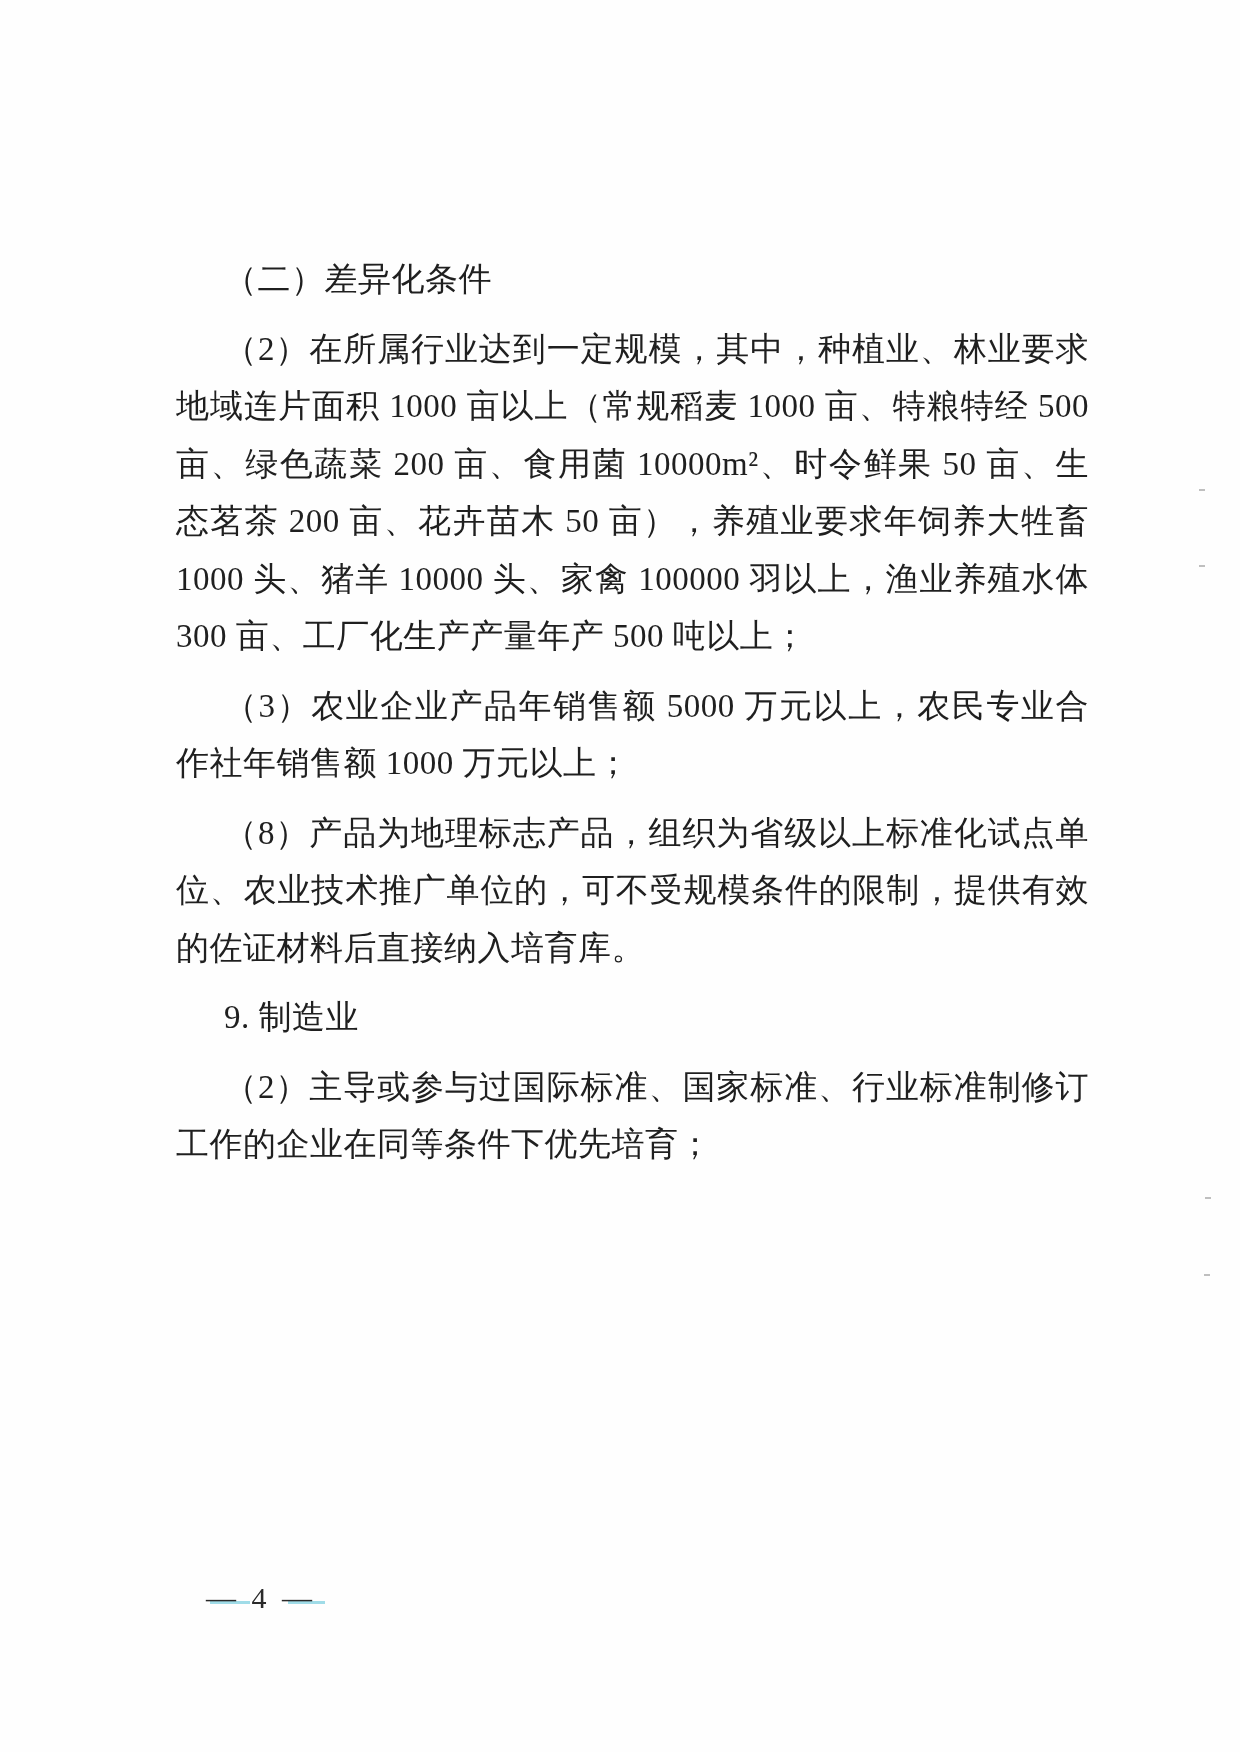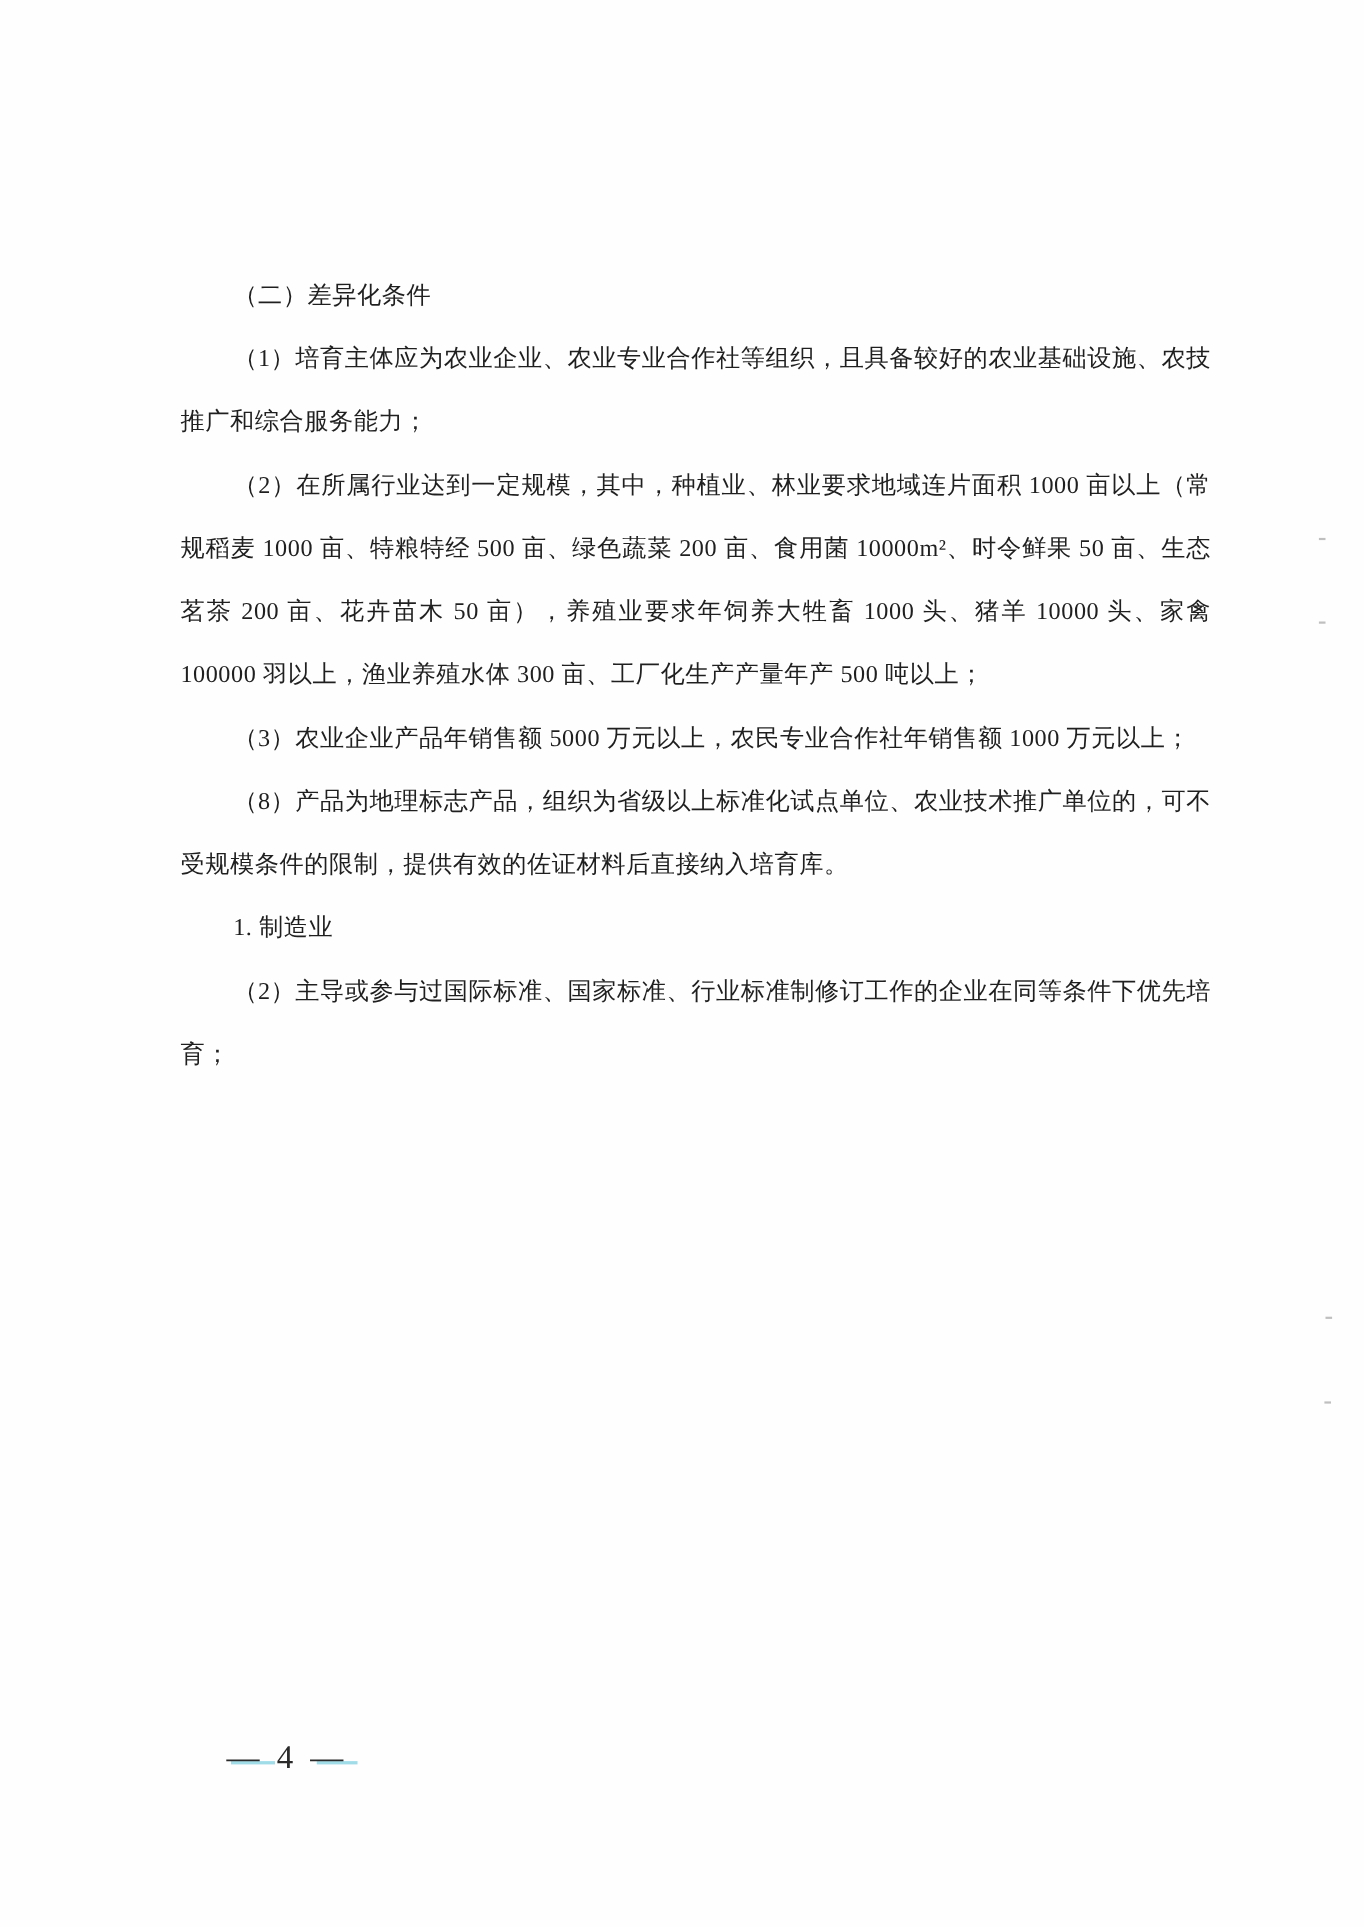"（二）差异化条件" .content p { font-size: 22px -> 33px; margin: 0 -> 12px }
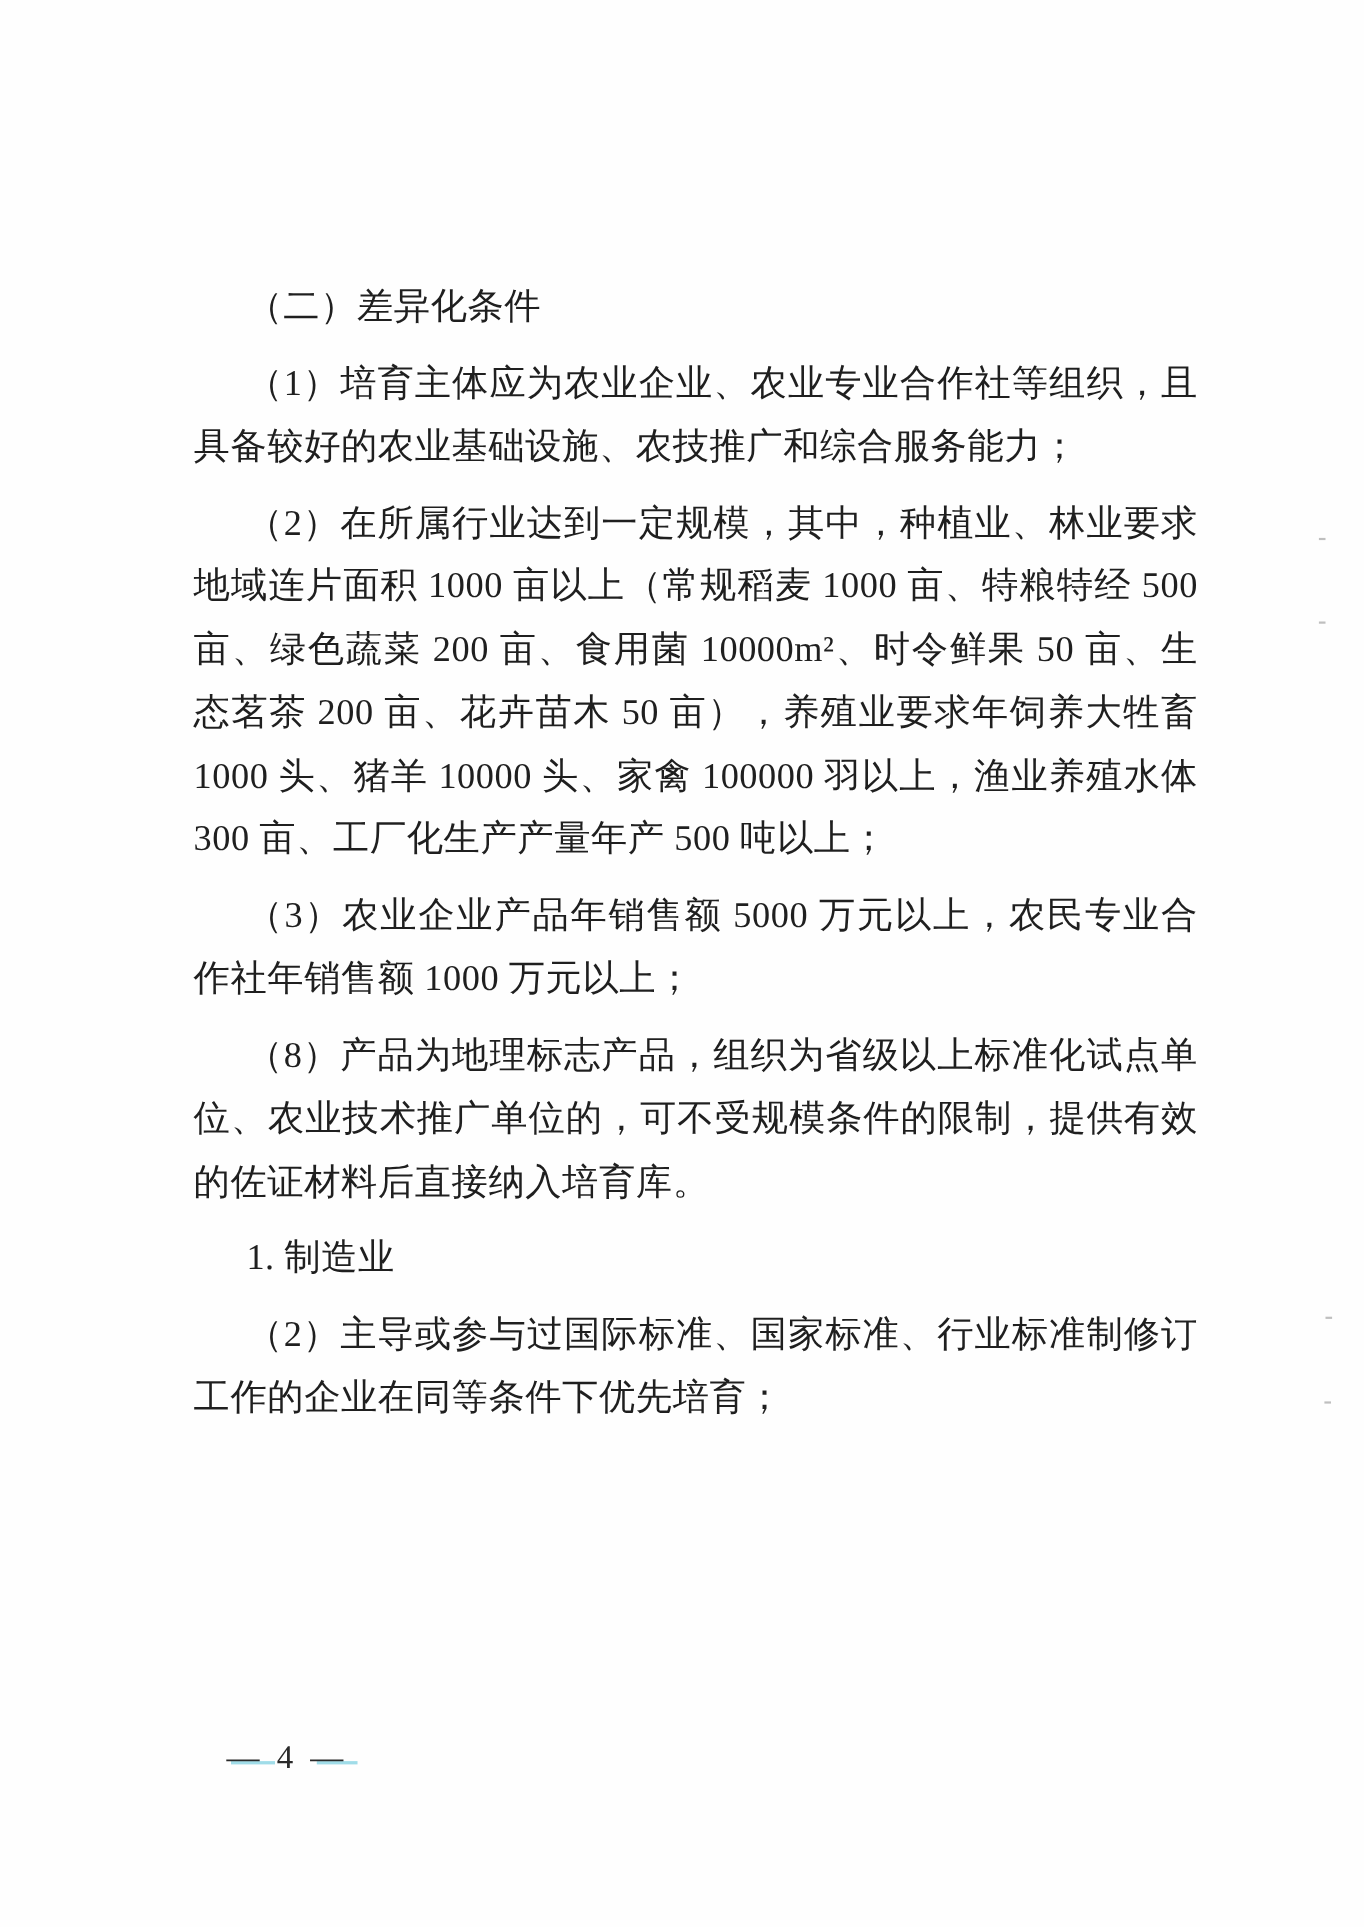"（1）培育主体应为农业企业、农业专业合作社等组织，且具备较好的农业基础设施、农技" p { html: <p>（1）培育主体应为农业企业、农业专业合作社等组织，且具备较好的农业基础设施、农技推广和综合服务能力；</p> -> none }
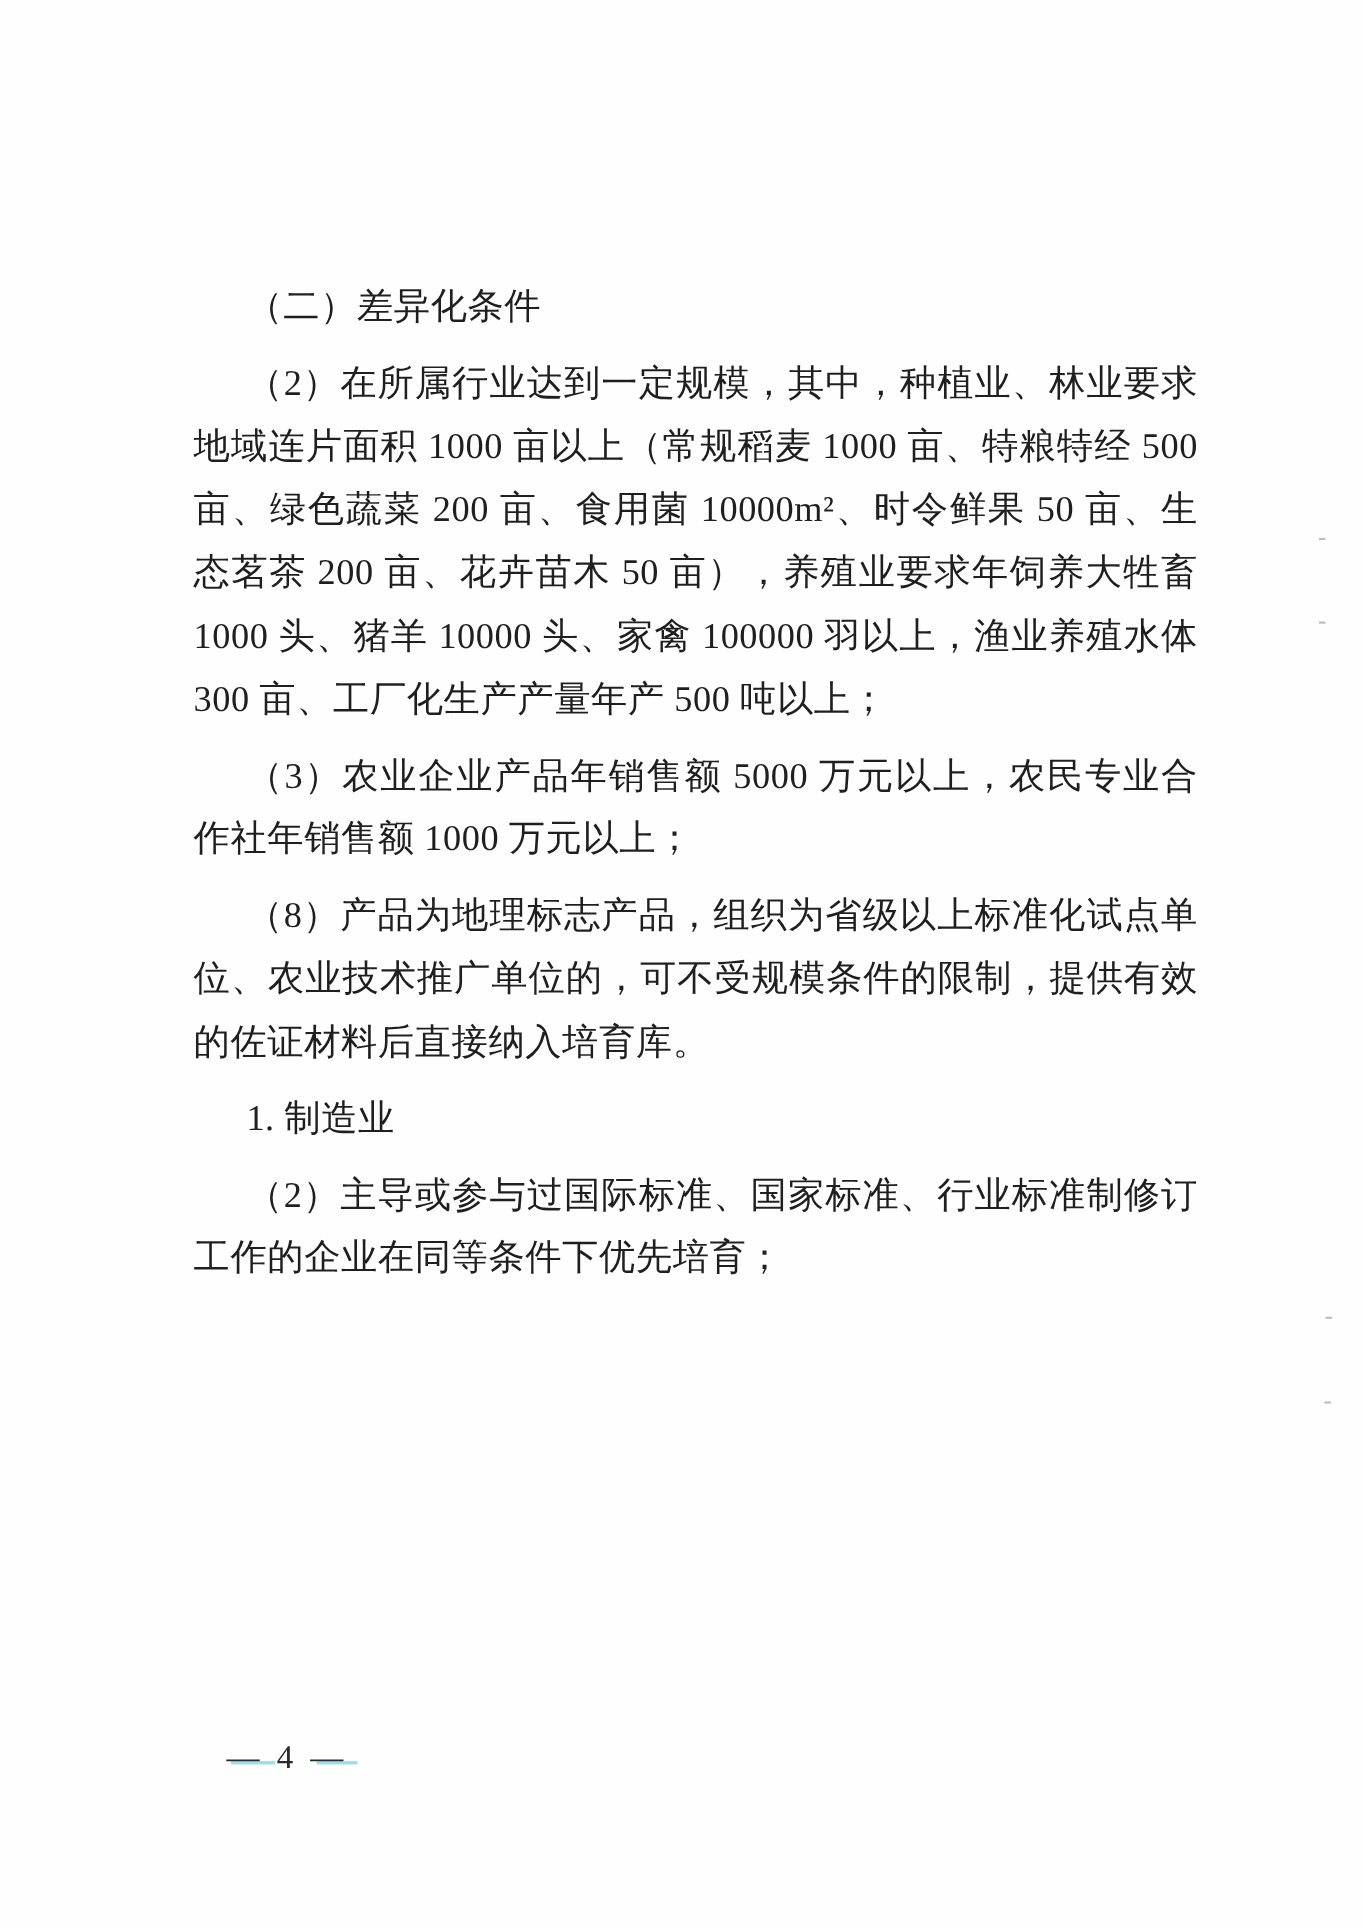"1. 制造业" p { text: 1 -> 9 }
